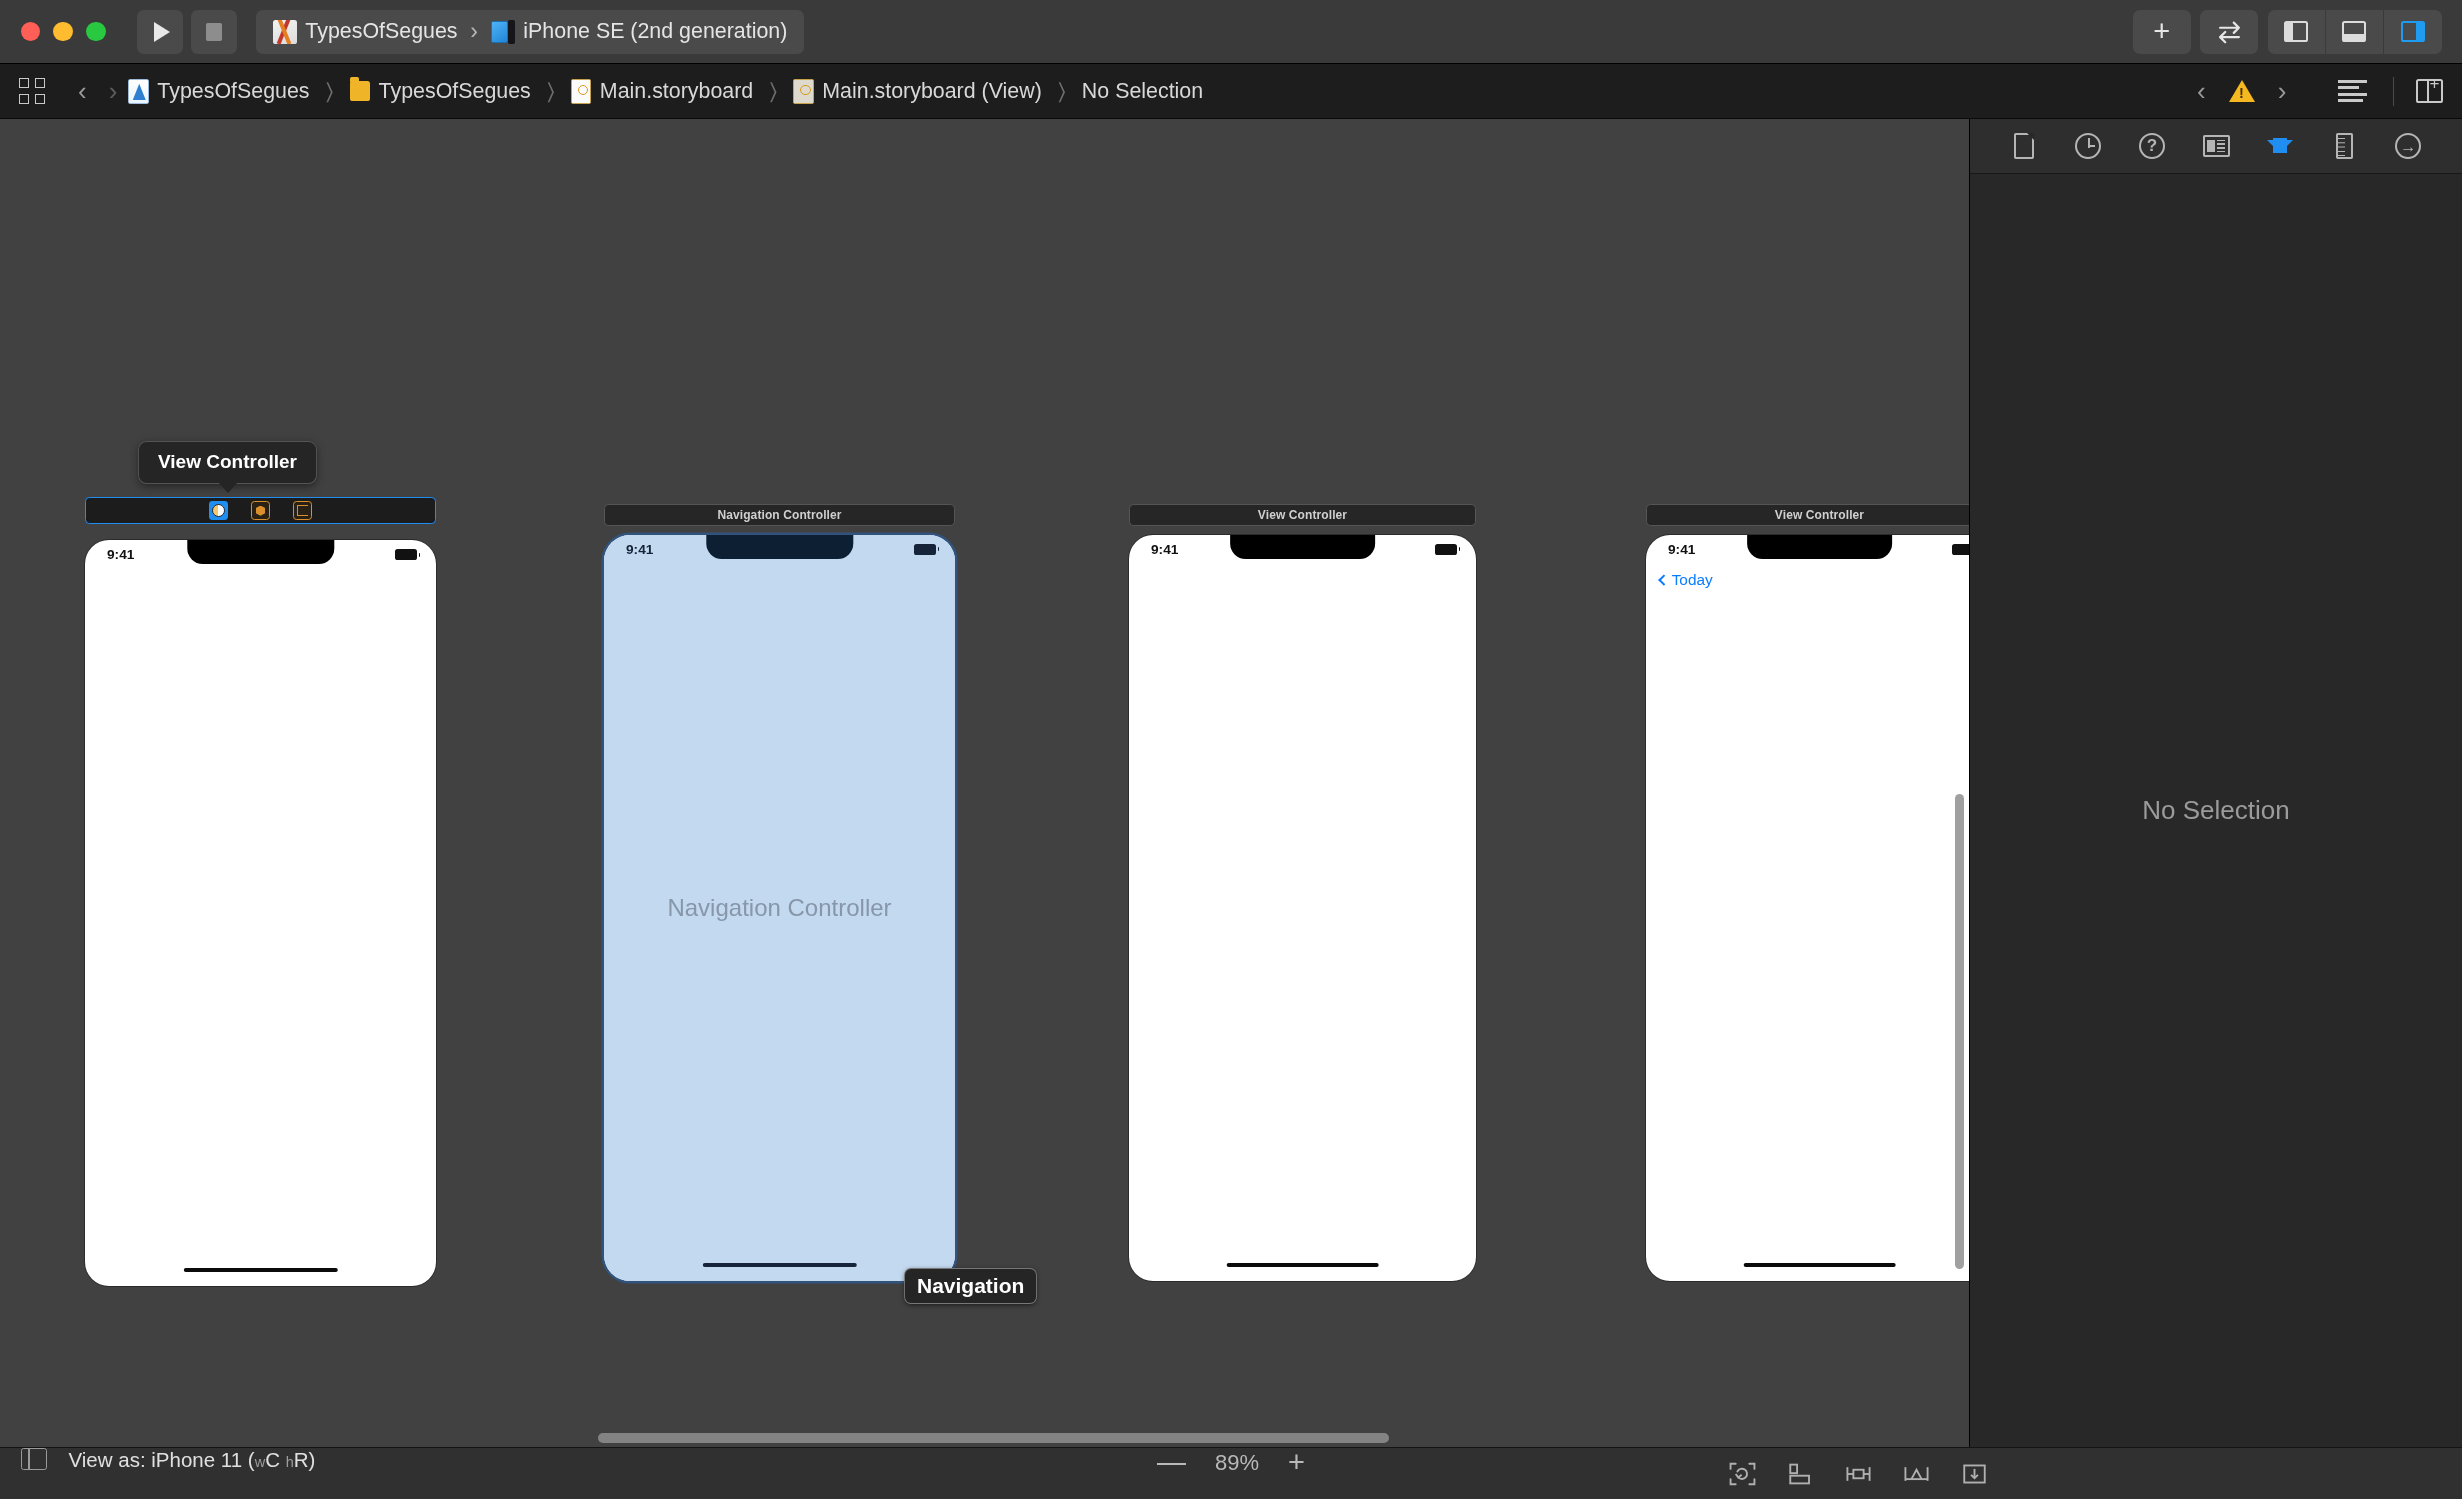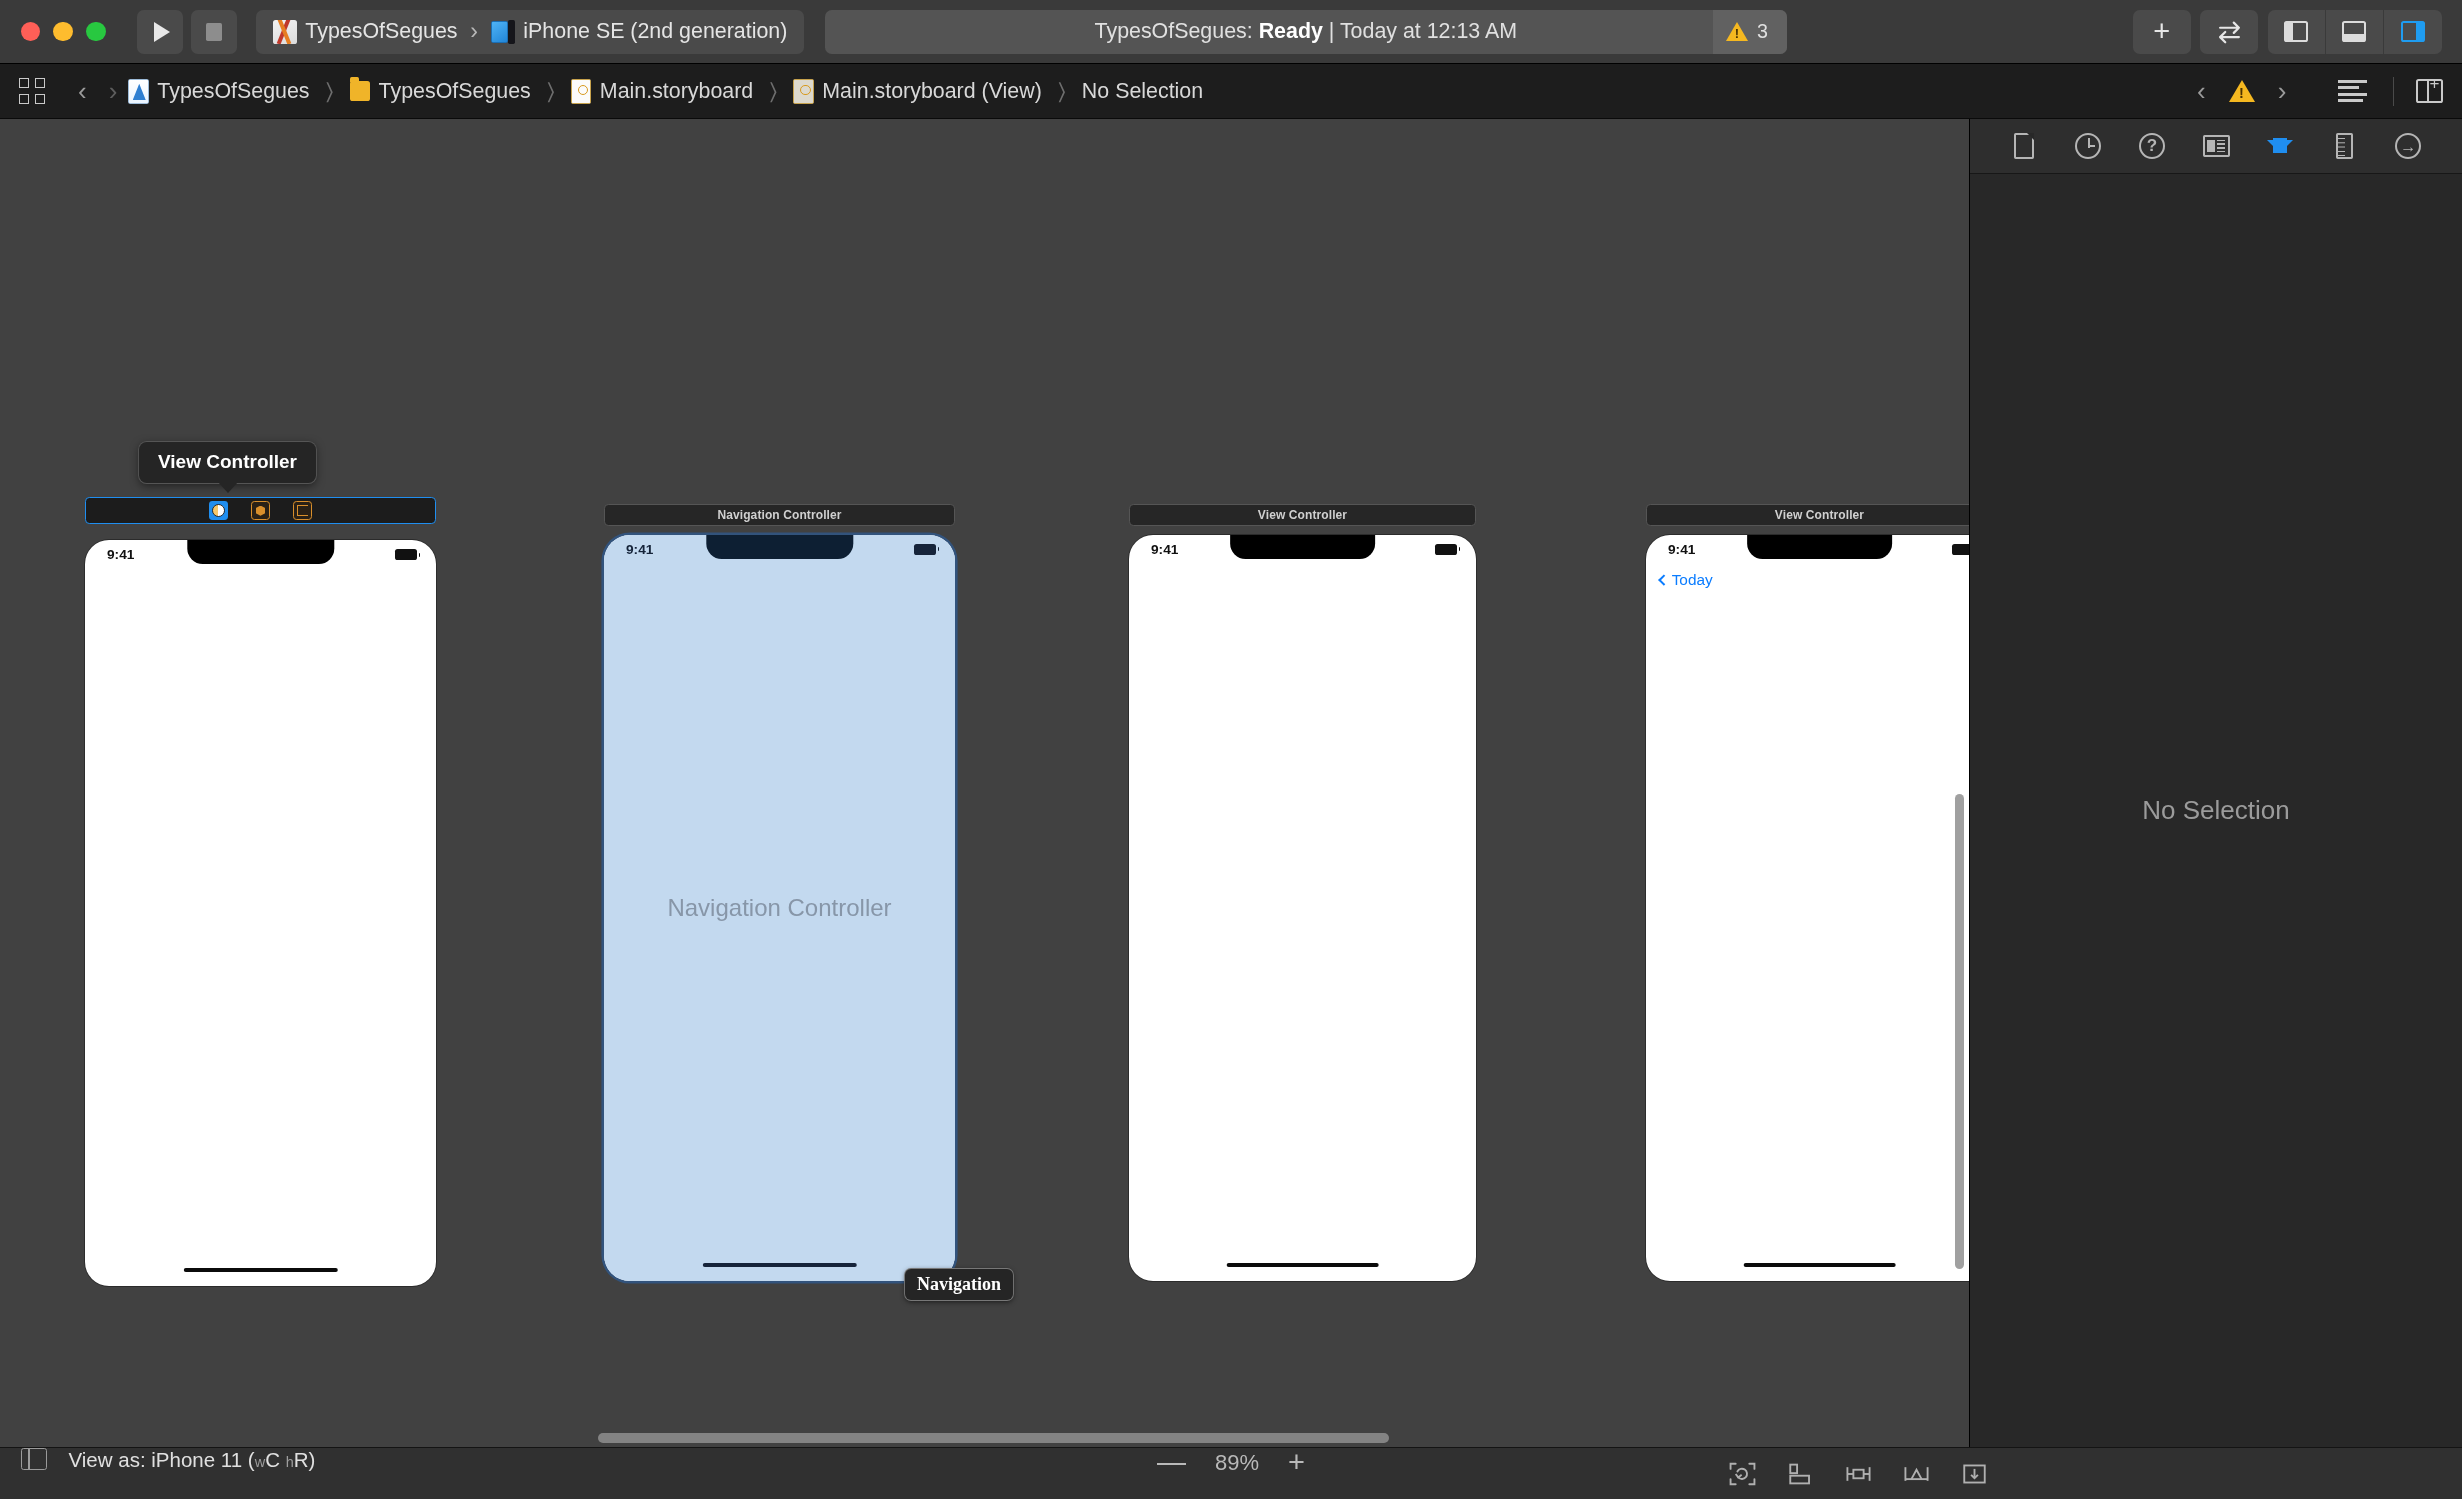"TypesOfSegues: Ready | Today at" div.status-bar { html: <div> <span><span>TypesOfSegues: </span><b>Ready</b><span> | Today at 12:13 AM</span></span> <span> <span></span> <span>3</span> </span> </div> -> none }
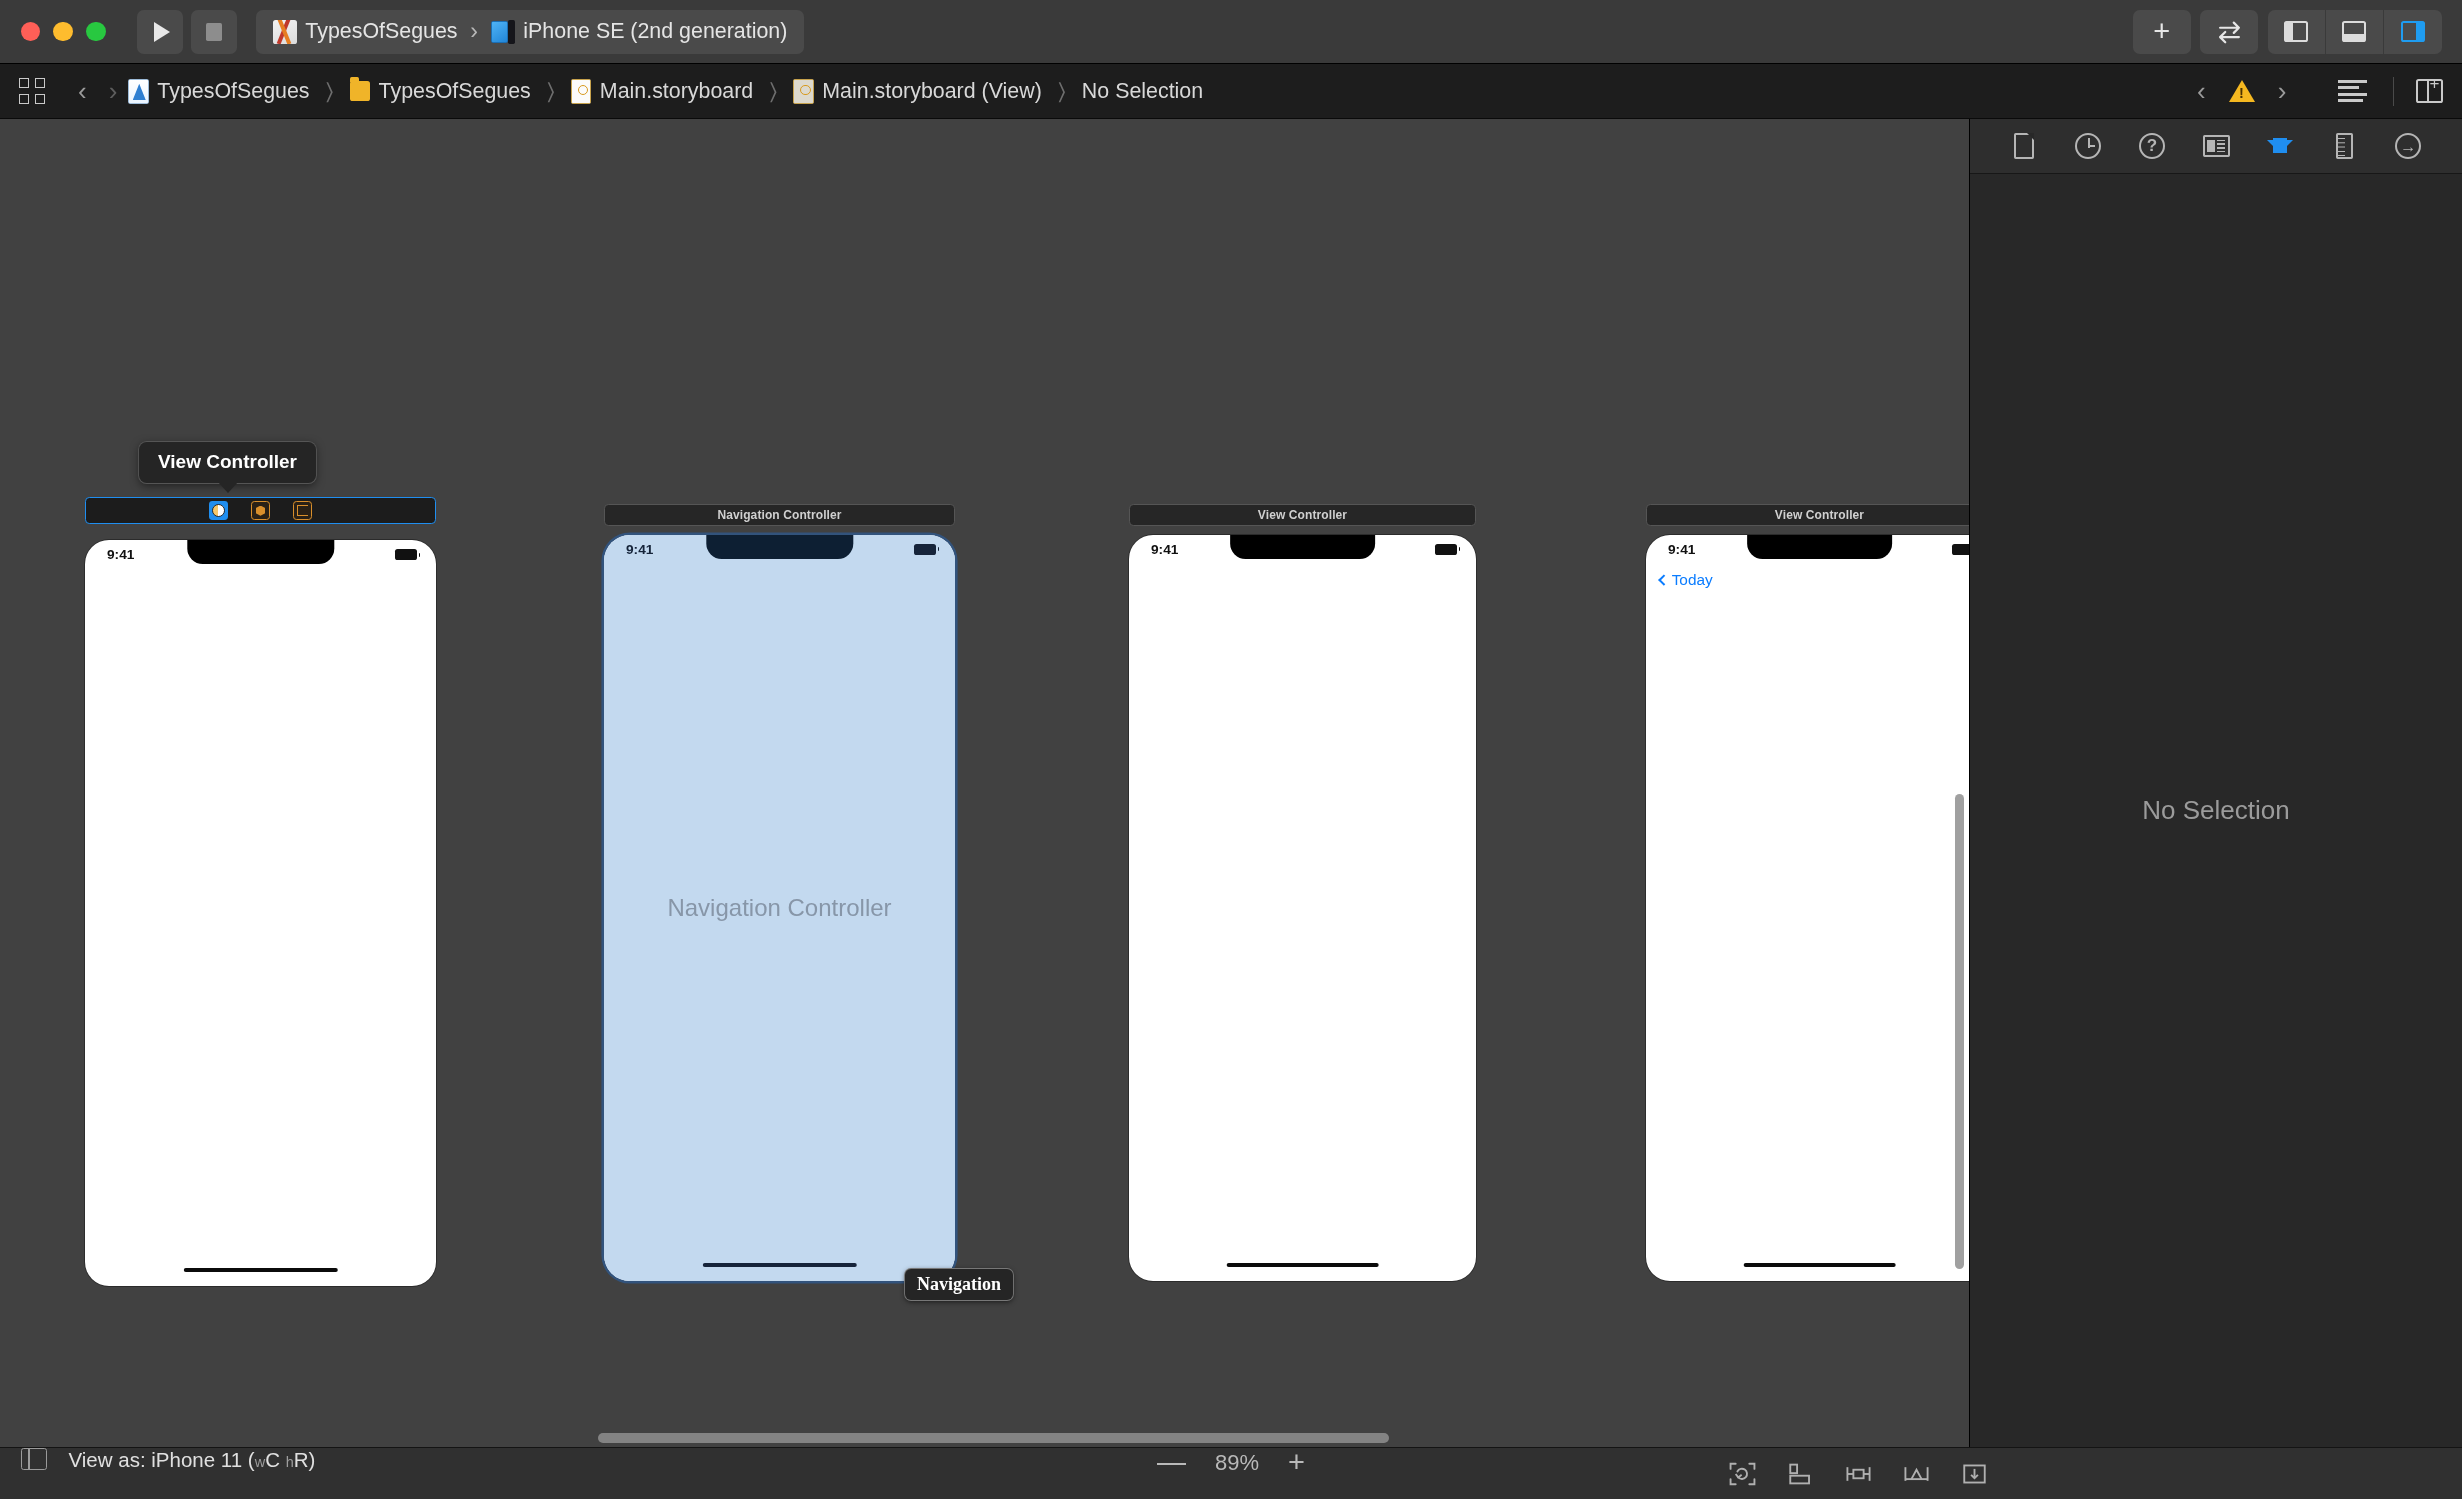"Navigation" .tooltip.small { font-family: Liberation Serif, serif -> none; font-size: 18px -> 21px }
